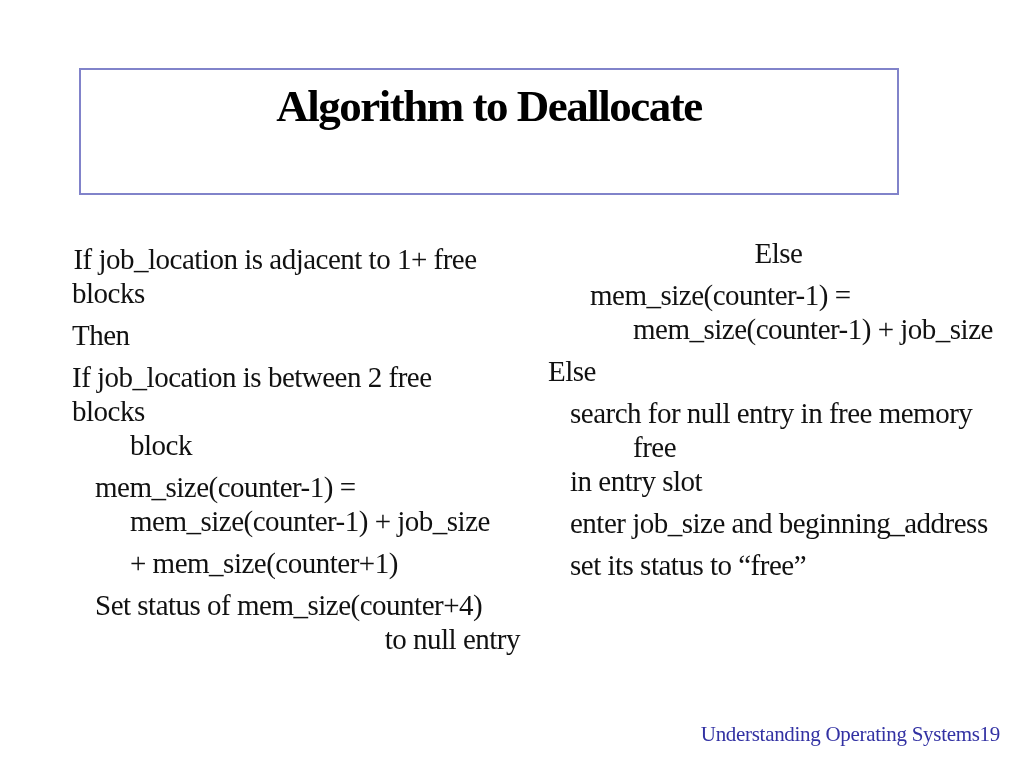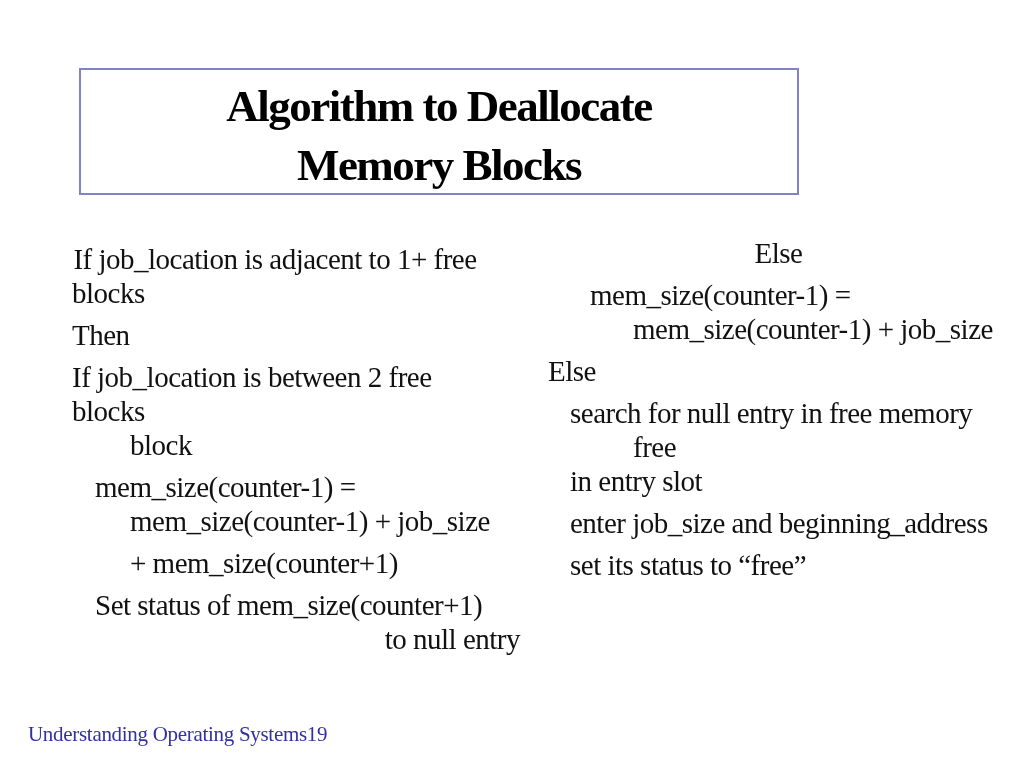"Algorithm to Deallocate" .title-box { width: 720px -> 820px }
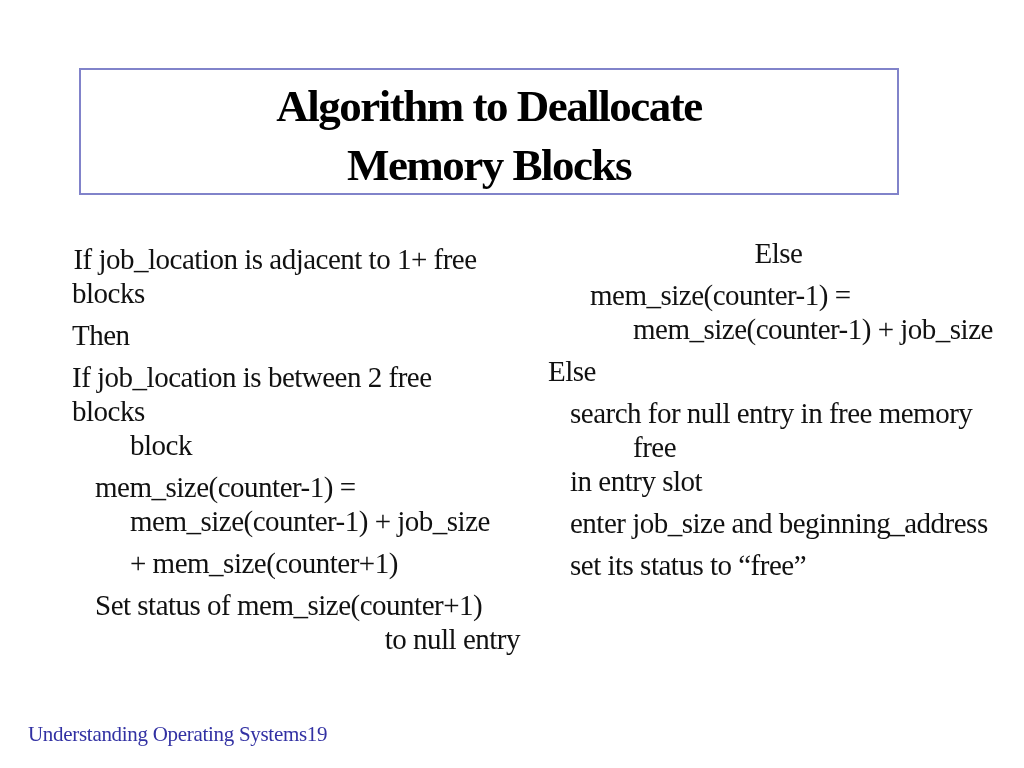"Memory Blocks" div.title-line { html: <div>Memory Blocks</div> -> none }
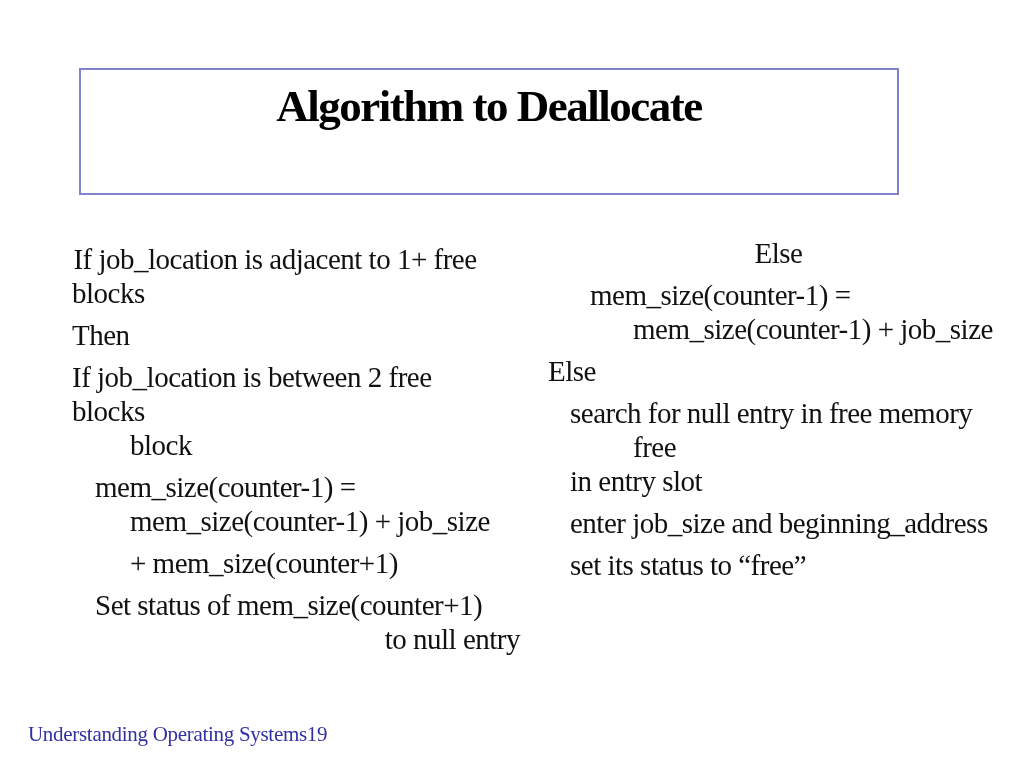"Set status of mem_size(counter+1)" div.line { text: counter+1 -> counter+4 }
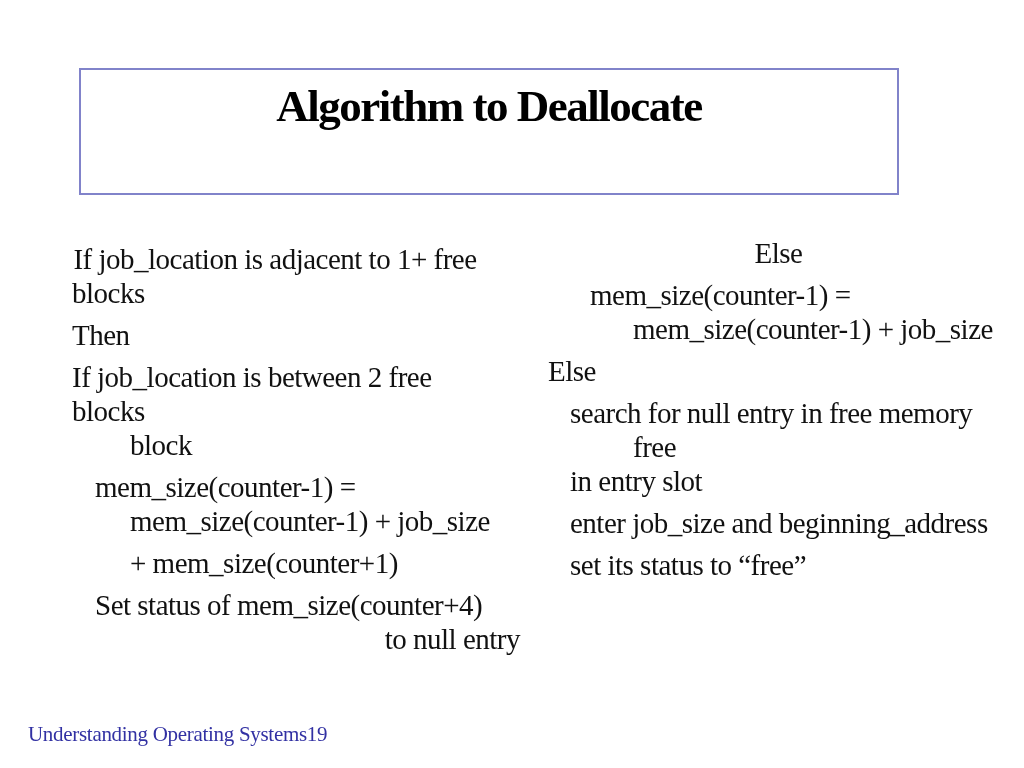"Understanding Operating Systems" .footer { justify-content: flex-start -> flex-end }
